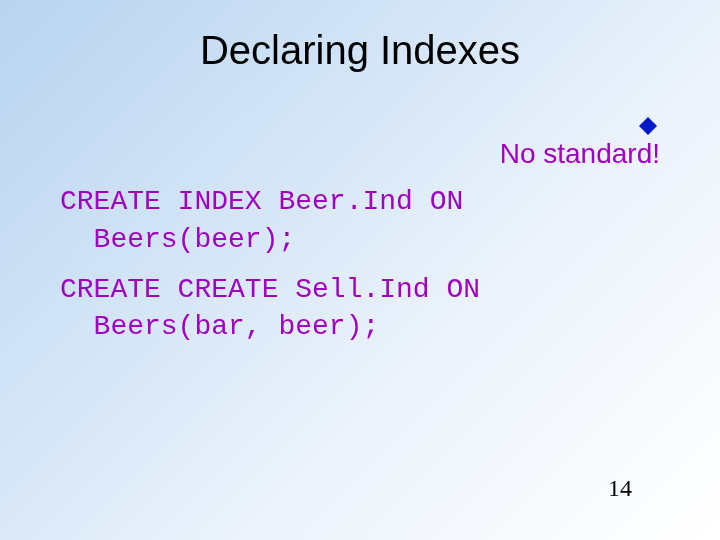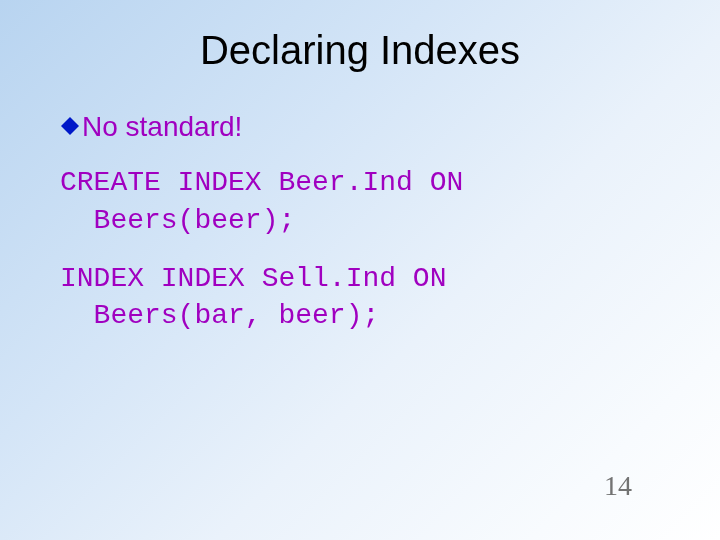"No standard!" .bullet-row { align-items: flex-start -> flex-end; flex-direction: none -> column }
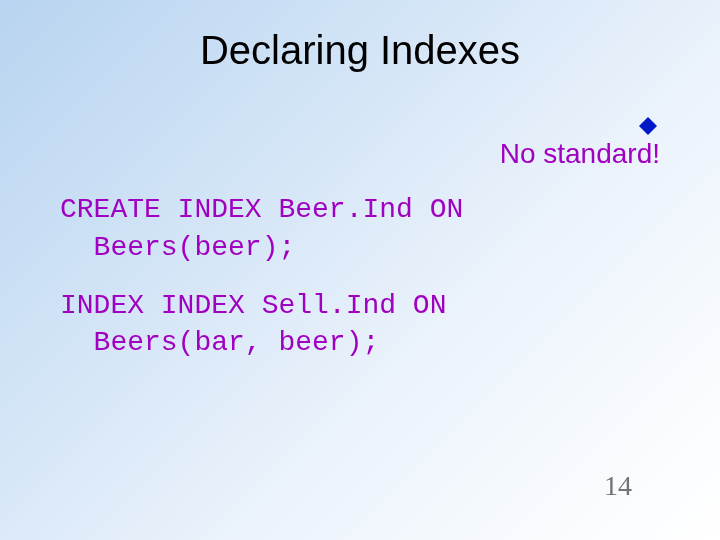"CREATE INDEX Beer.Ind ON" .code-block { margin-top: 20px -> 12px }
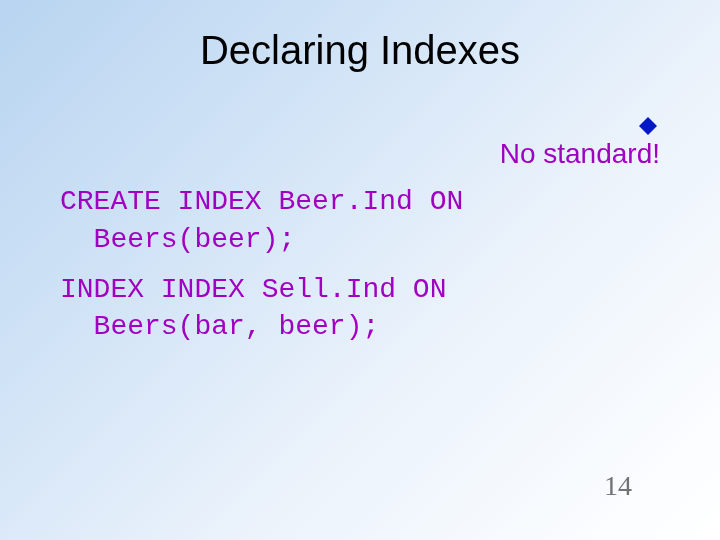"INDEX INDEX Sell.Ind ON" div.code-line { text: INDEX INDEX -> CREATE CREATE }
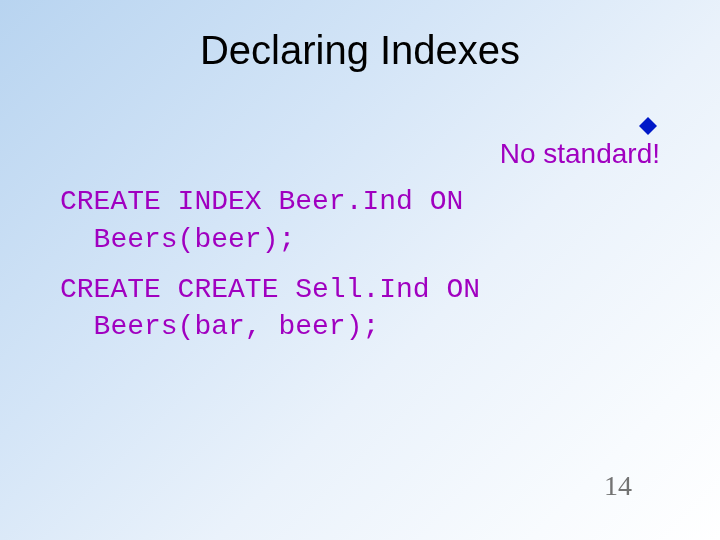"14" .page-number { color: #737373 -> #000000; font-size: 28px -> 24px }
